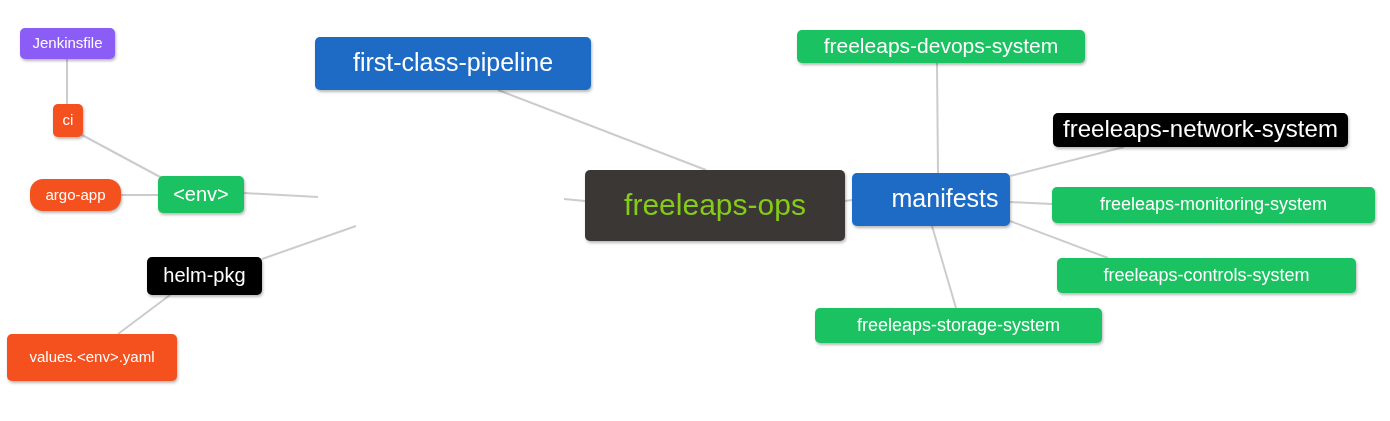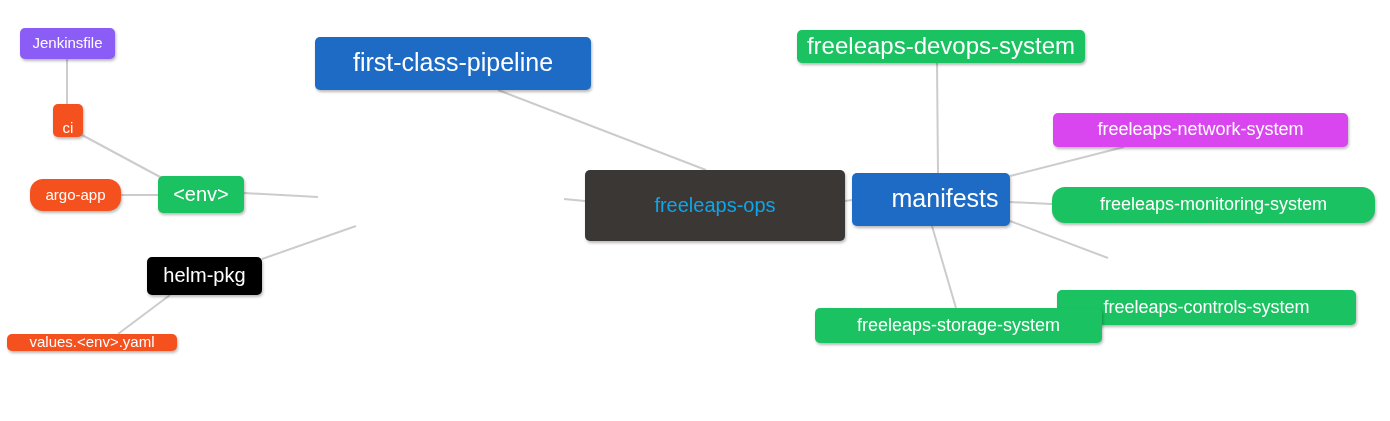"freeleaps-devops-system" div.node { font-size: 24px -> 21px }
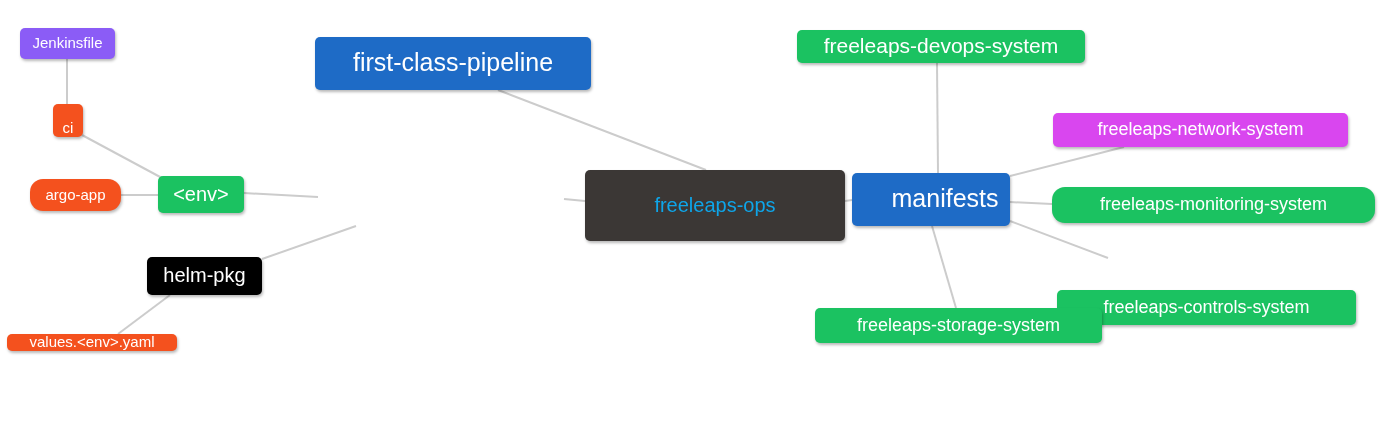"ci" div.node { align-items: flex-end -> none }
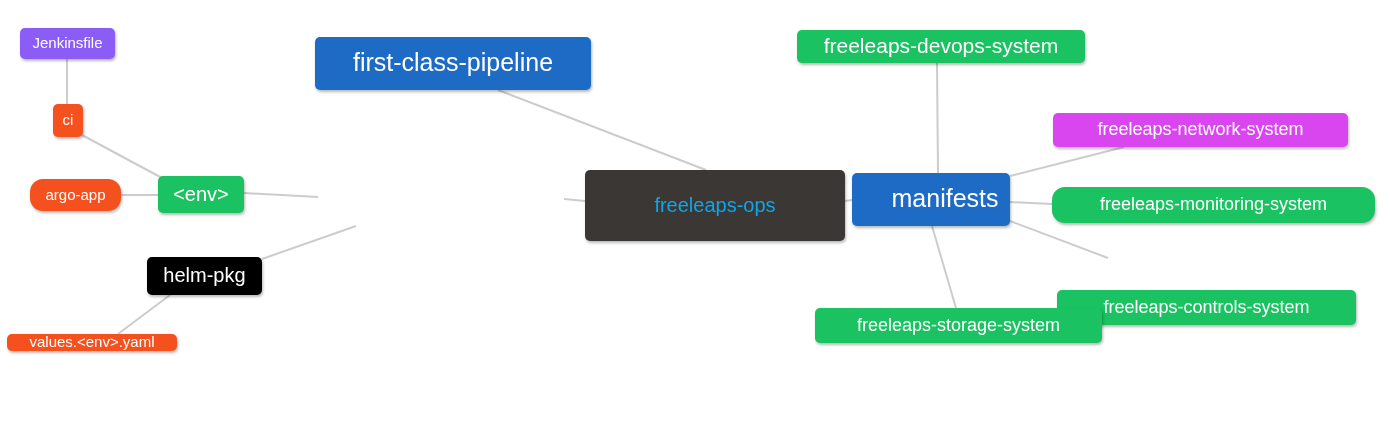"freeleaps-network-system" div.node { background: #d946ef -> #000000; font-size: 18px -> 24px }
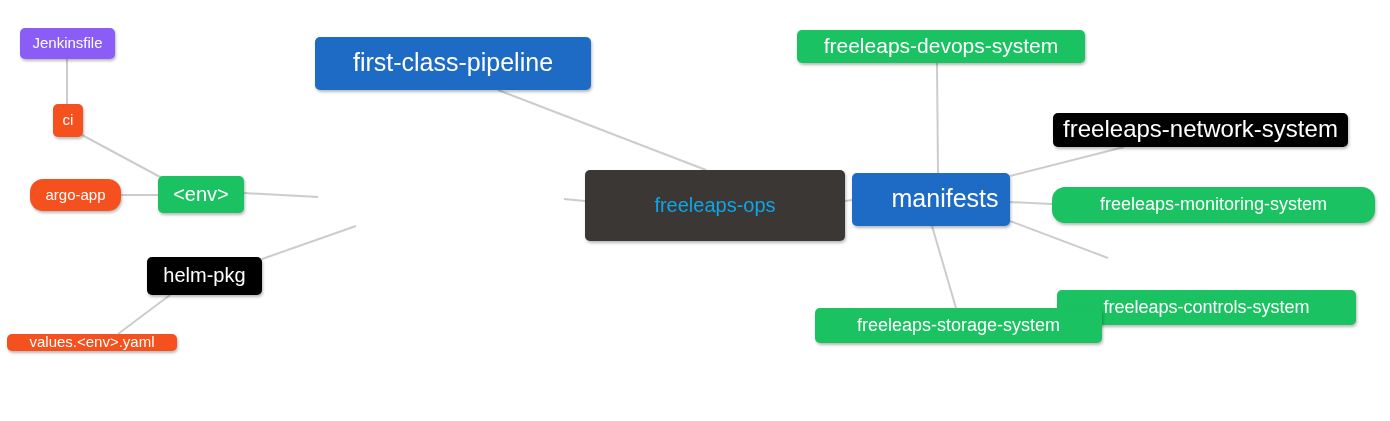"freeleaps-ops" div.node { color: #0ea5e9 -> #84cc16; font-size: 20px -> 30px }
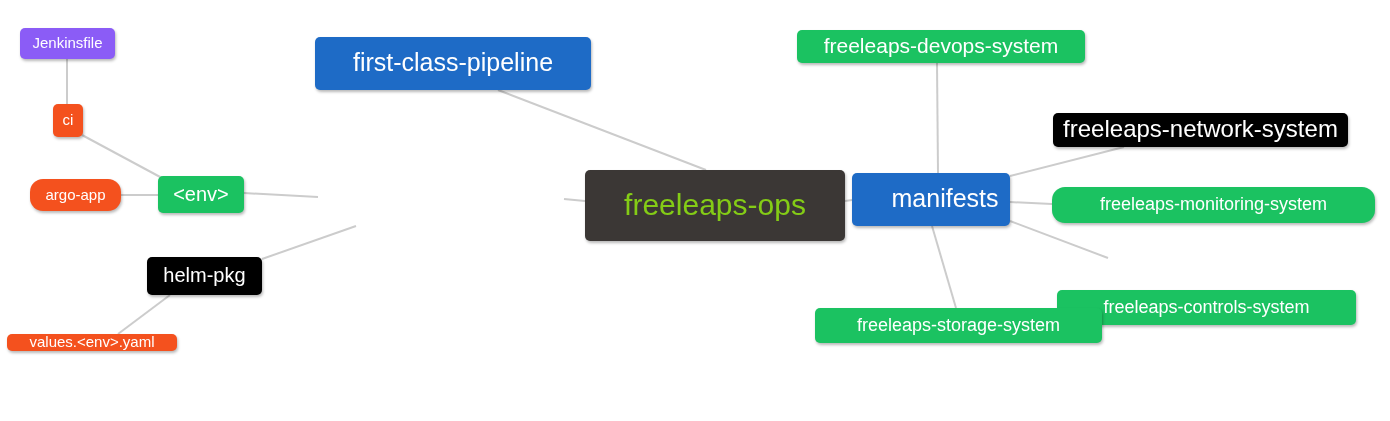"freeleaps-monitoring-system" div.node { border-radius: 13px -> none }
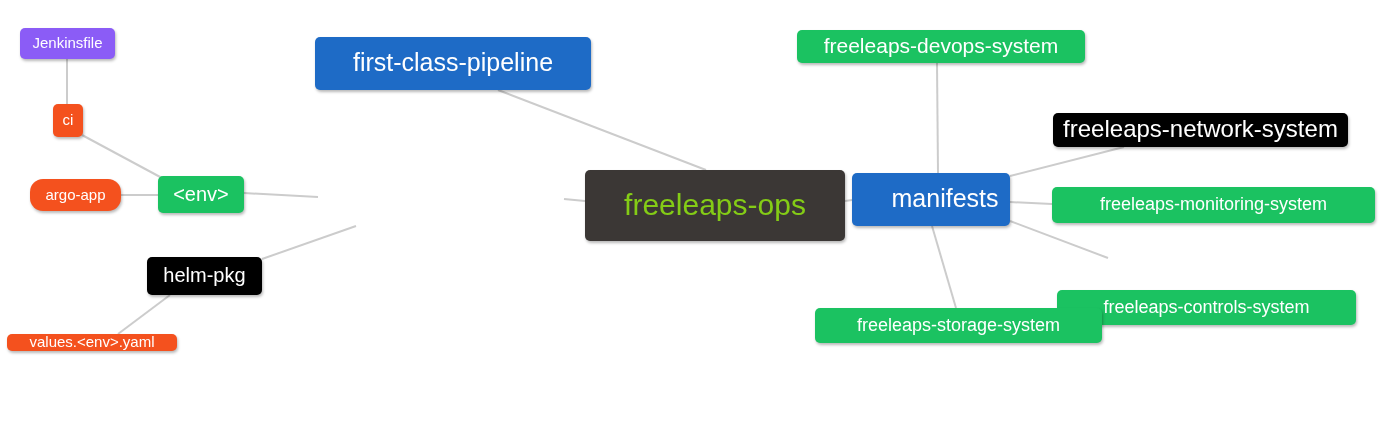"freeleaps-controls-system" div.node { margin-top: 32px -> none }
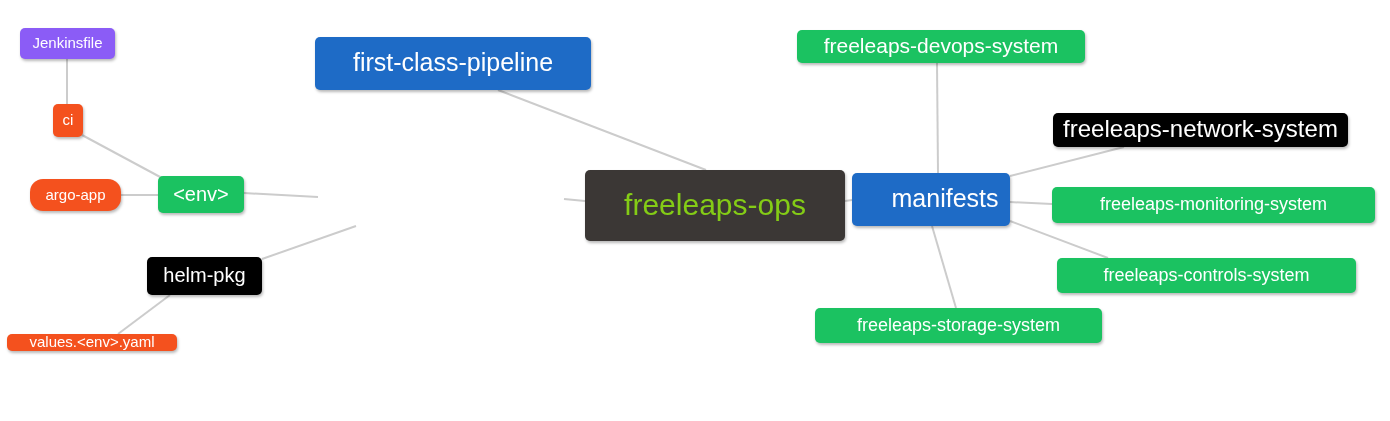"values.<env>.yaml" div.node { height: 17px -> 47px }
